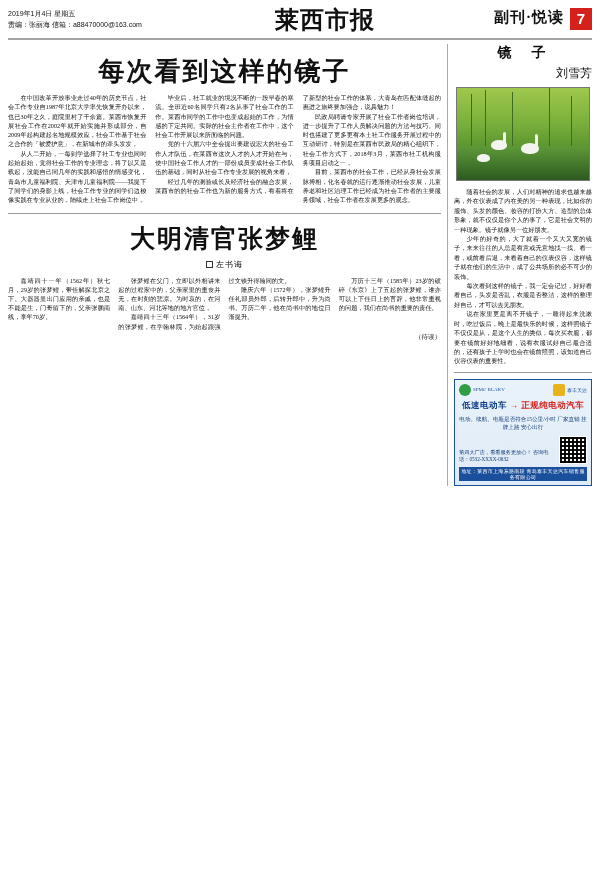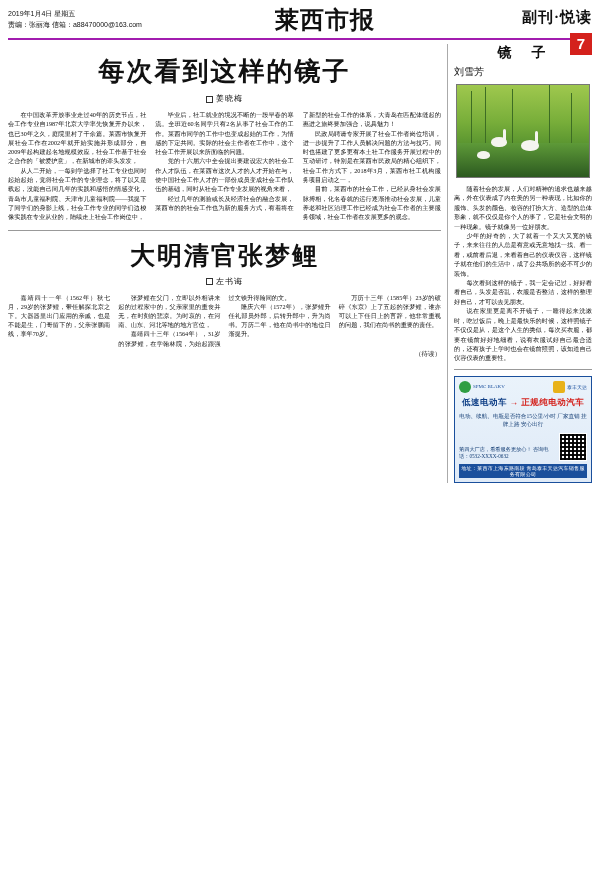"莱西市报" .masthead { border-bottom: 2px solid #a21caf -> 2px solid #a3a3a3 }
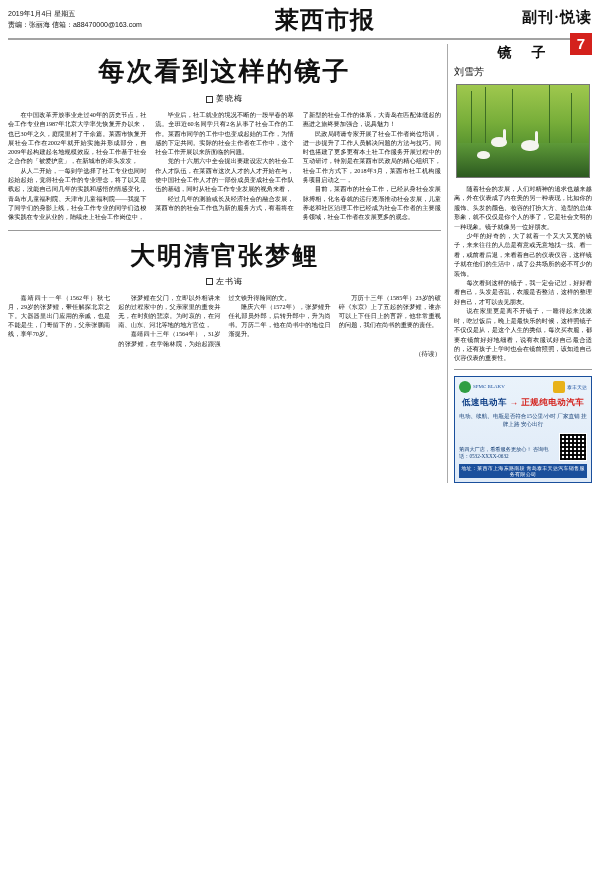"副刊·悦读" .mast-right { align-items: flex-end -> flex-start; flex-direction: column -> none }
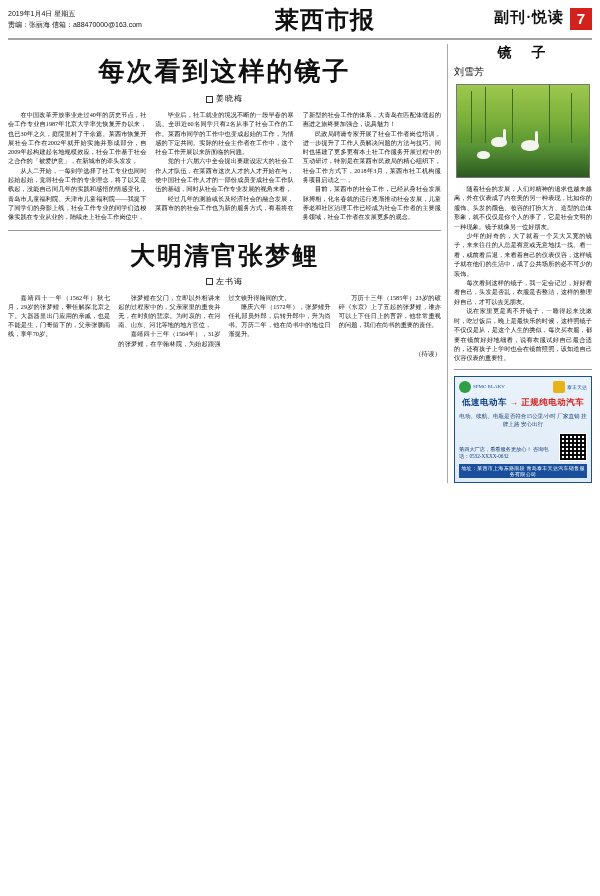"刘雪芳" .side-byline { font-size: 10px -> 12px; text-align: left -> right }
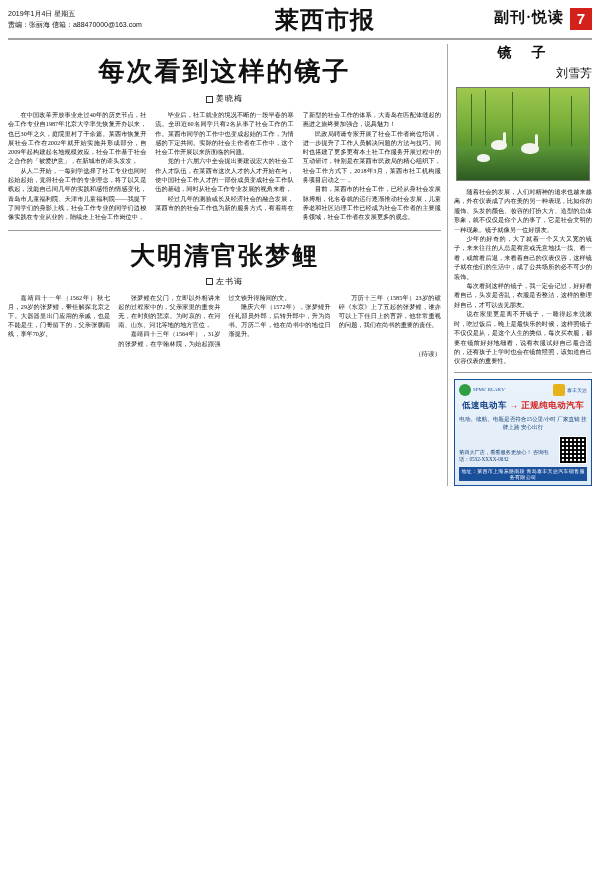"姜晓梅" div.byline { html: <div> <span></span><span>姜晓梅</span> </div> -> none }
